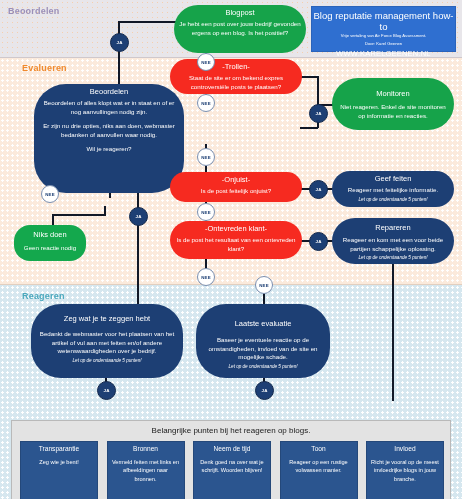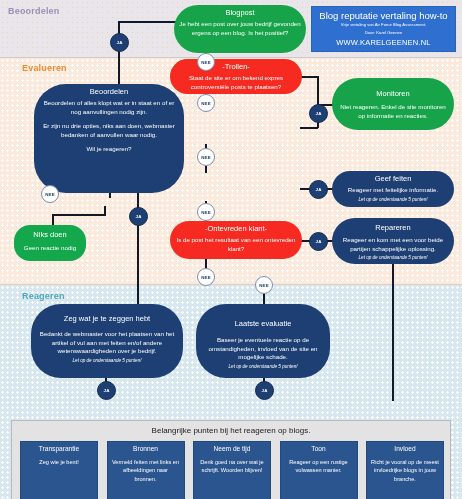"Blog reputatie vertaling how-to" div.p-title { text: vertaling -> management }
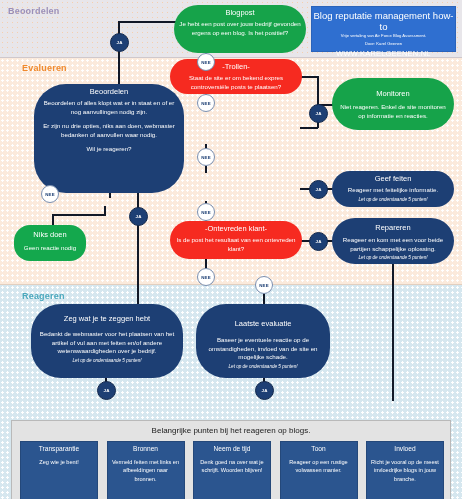"-Onjuist-" div.node { html: none -> <div> <div>-Onjuist-</div> <div>Is de post feitelijk onjuist?</div> </div> }
